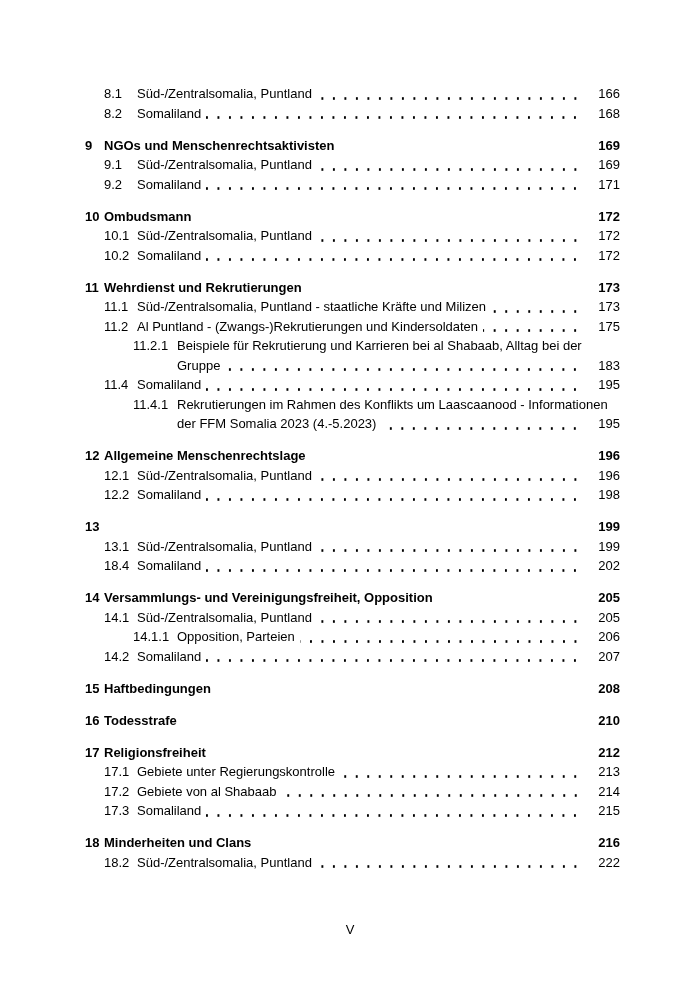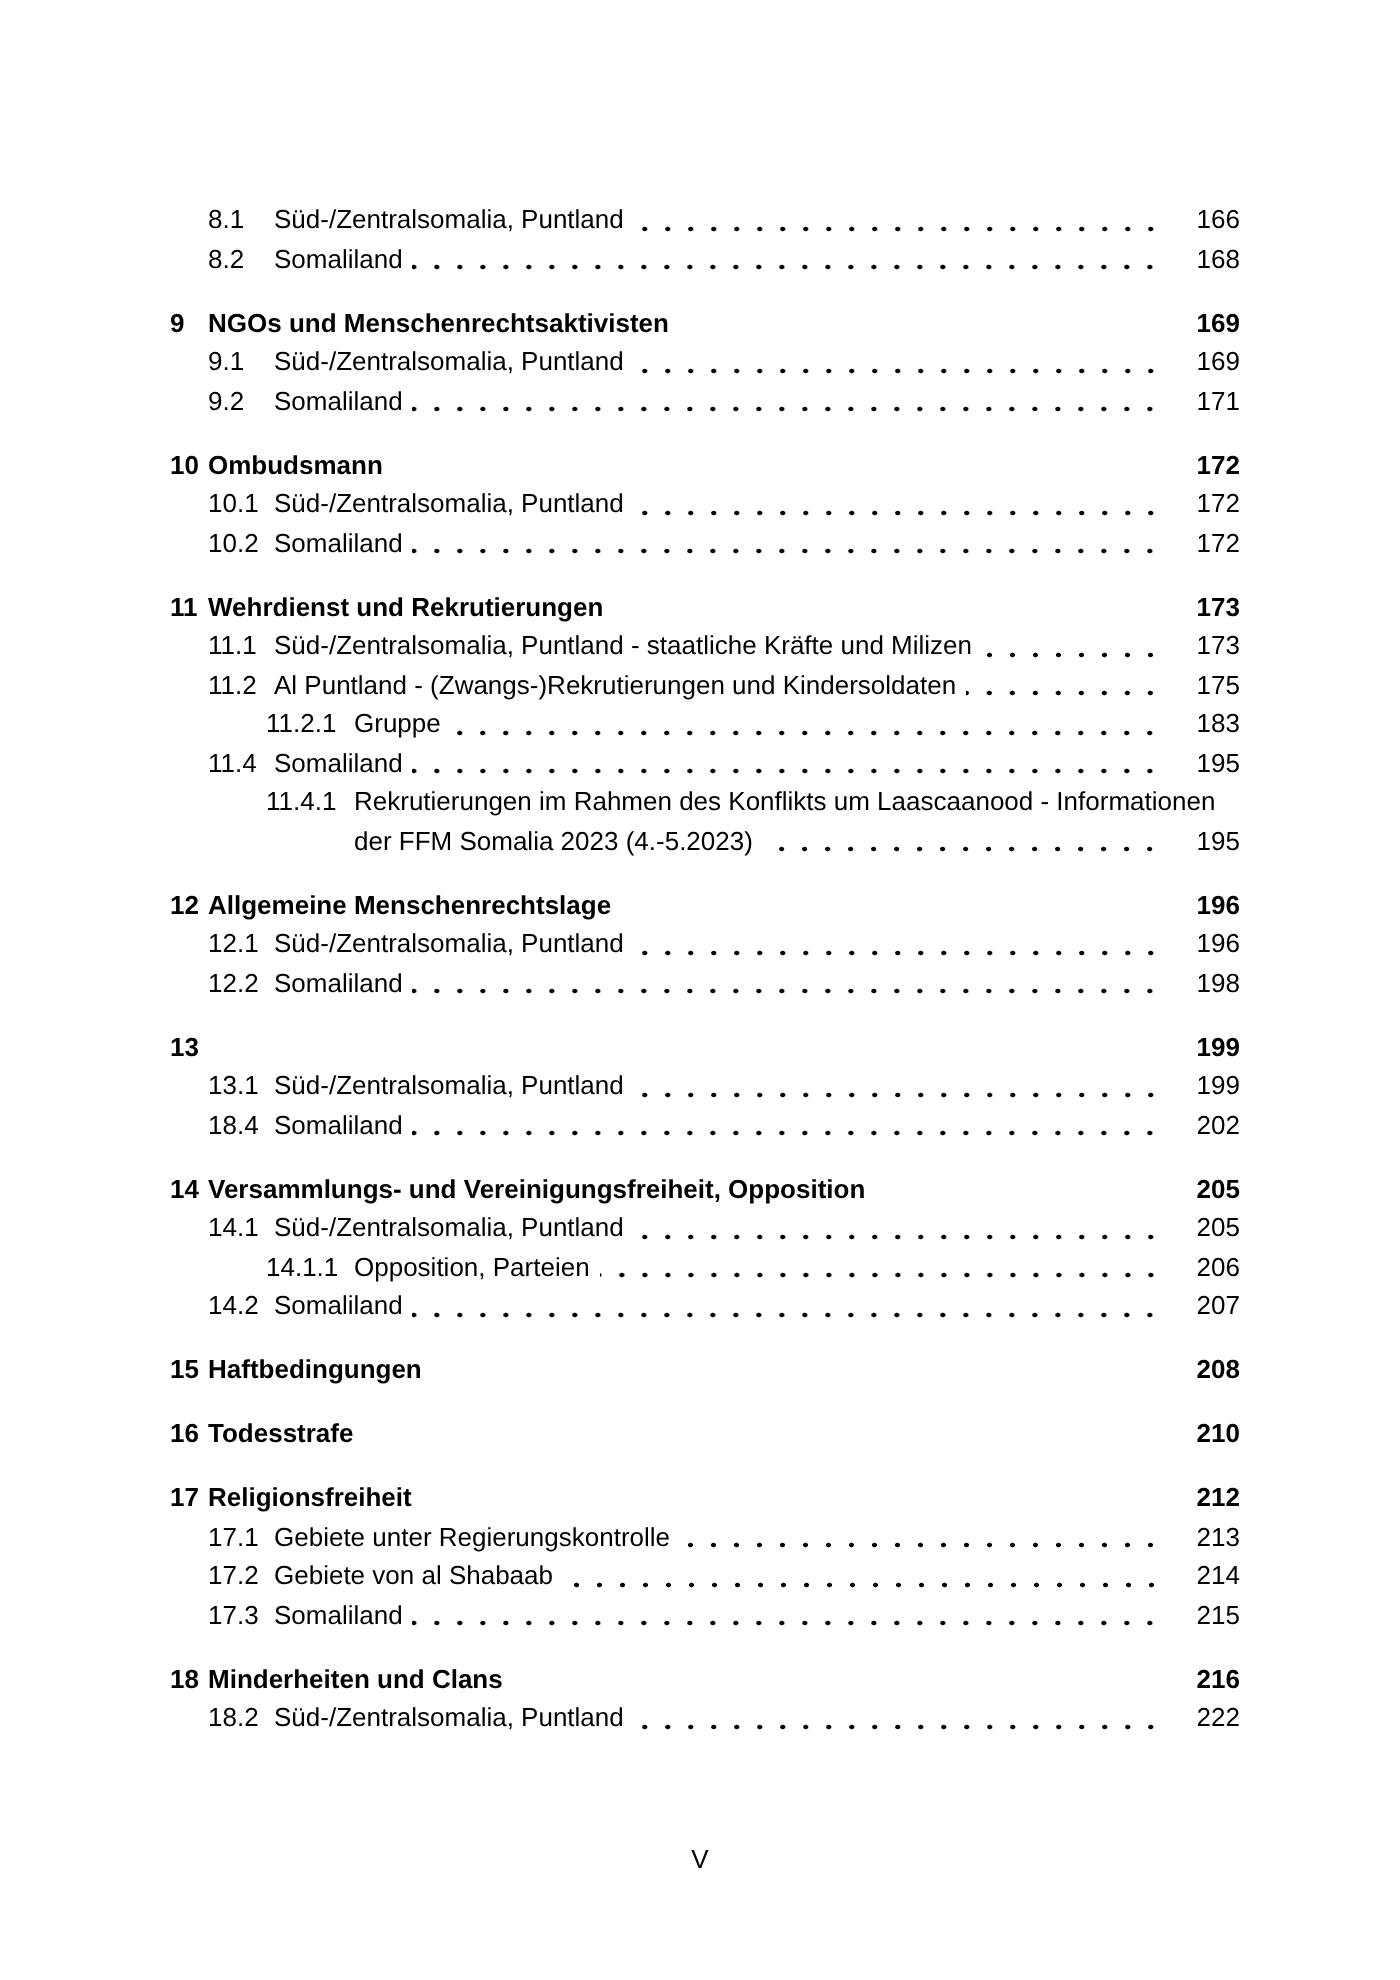"8.1" .toc { top: 100px -> 84px }
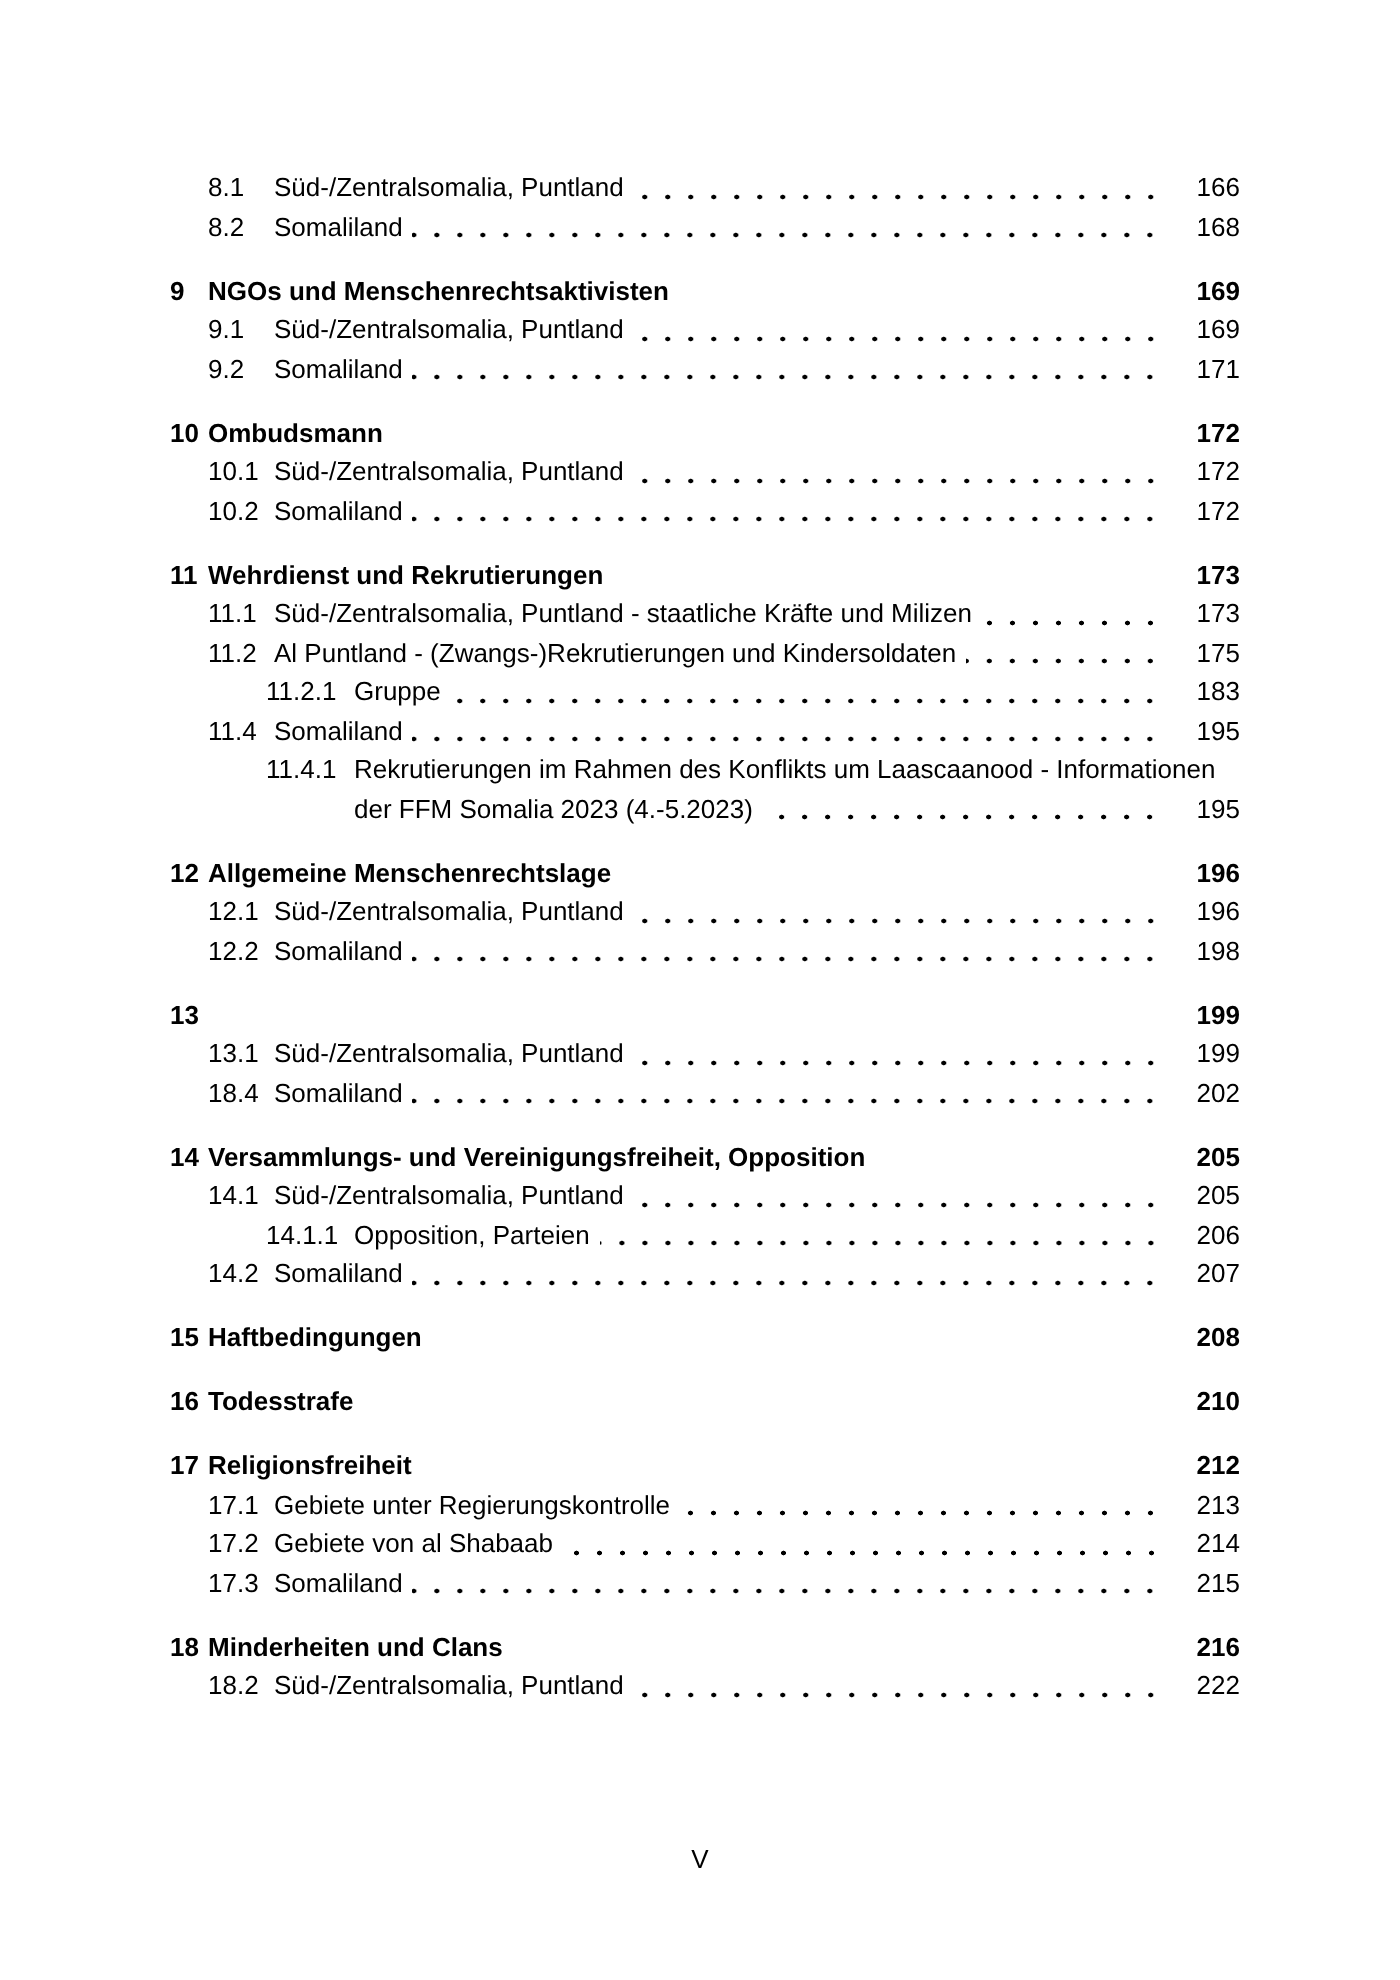"Beispiele für Rekrutierung und Karrieren" div.line { html: none -> <div><span>Beispiele für Rekrutierung und Karrieren bei al Shabaab, Alltag bei der</span></div> }
